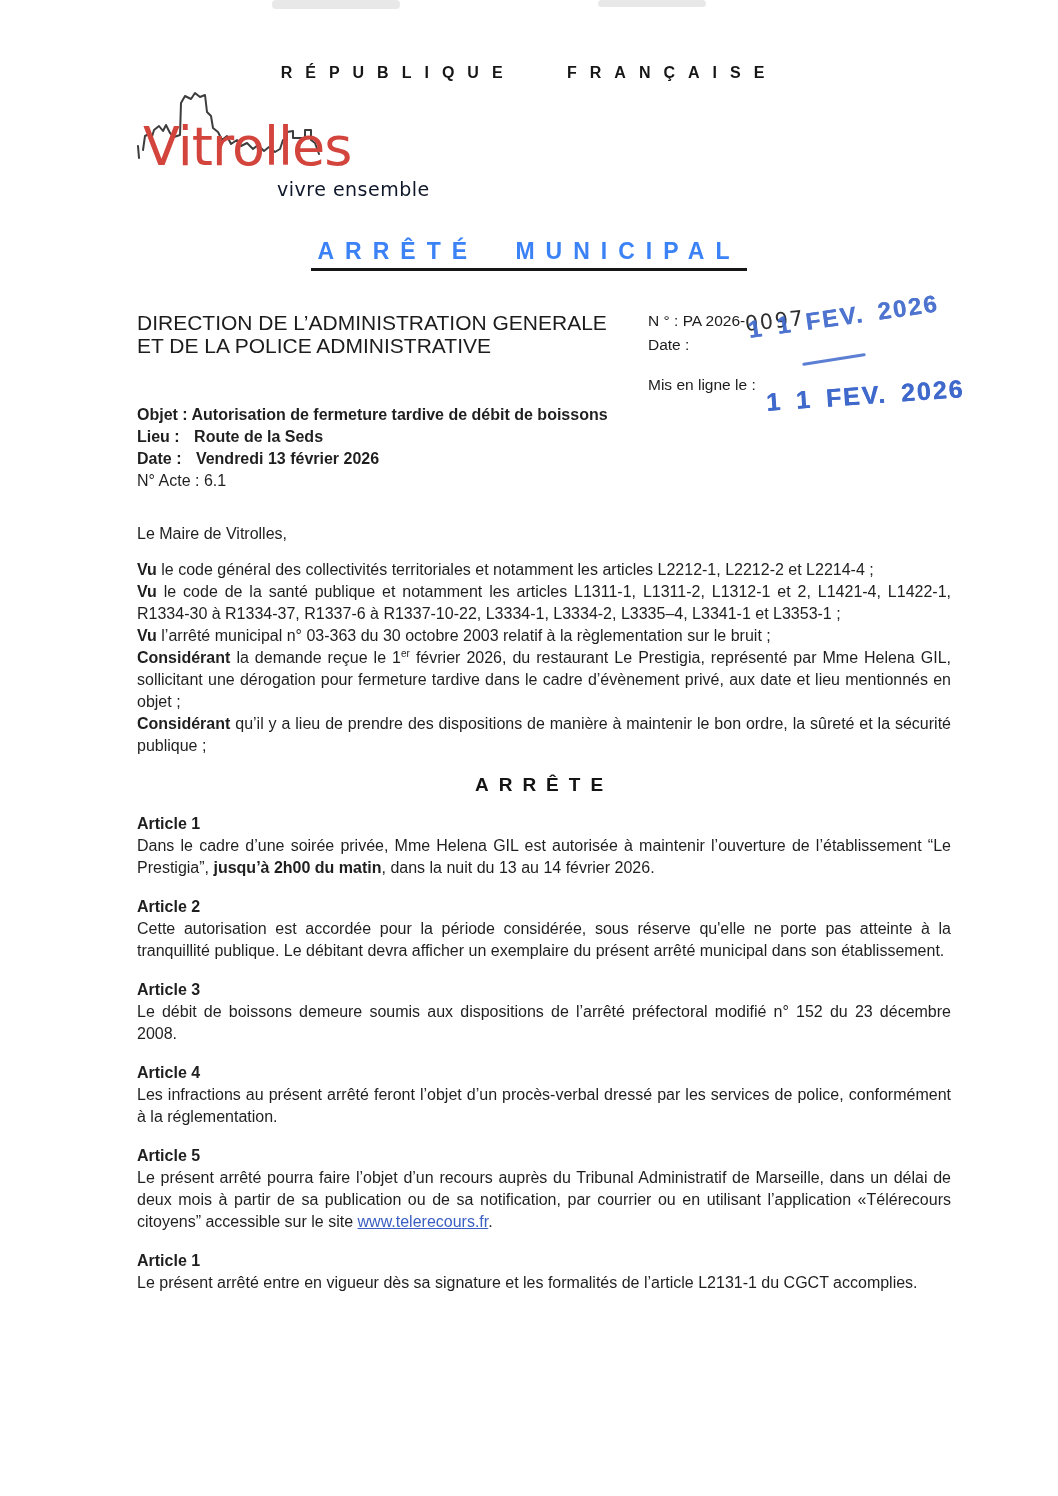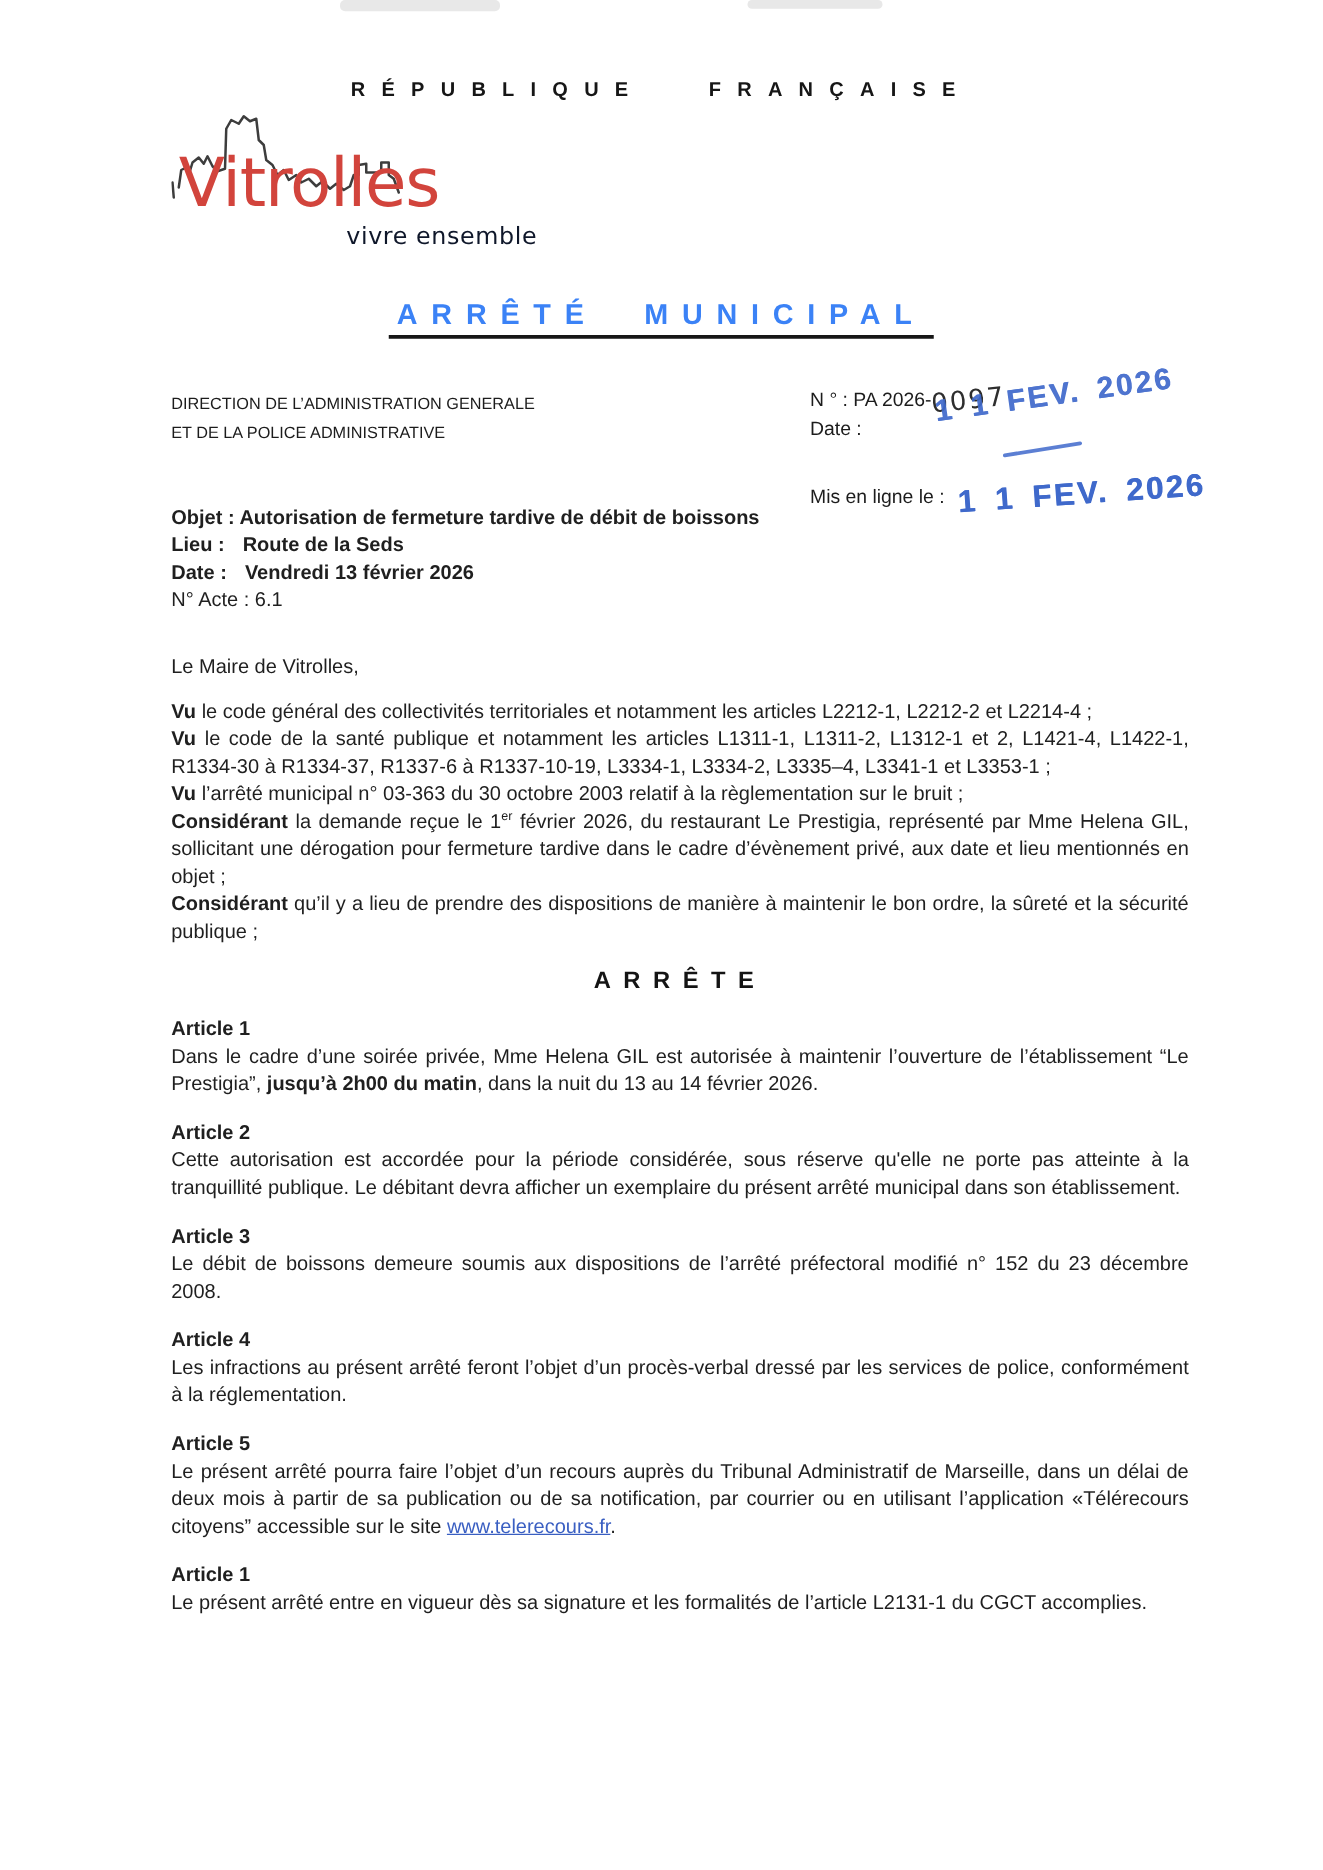"DIRECTION DE L’ADMINISTRATION GENERALE" .direction { font-size: 13px -> 21px }
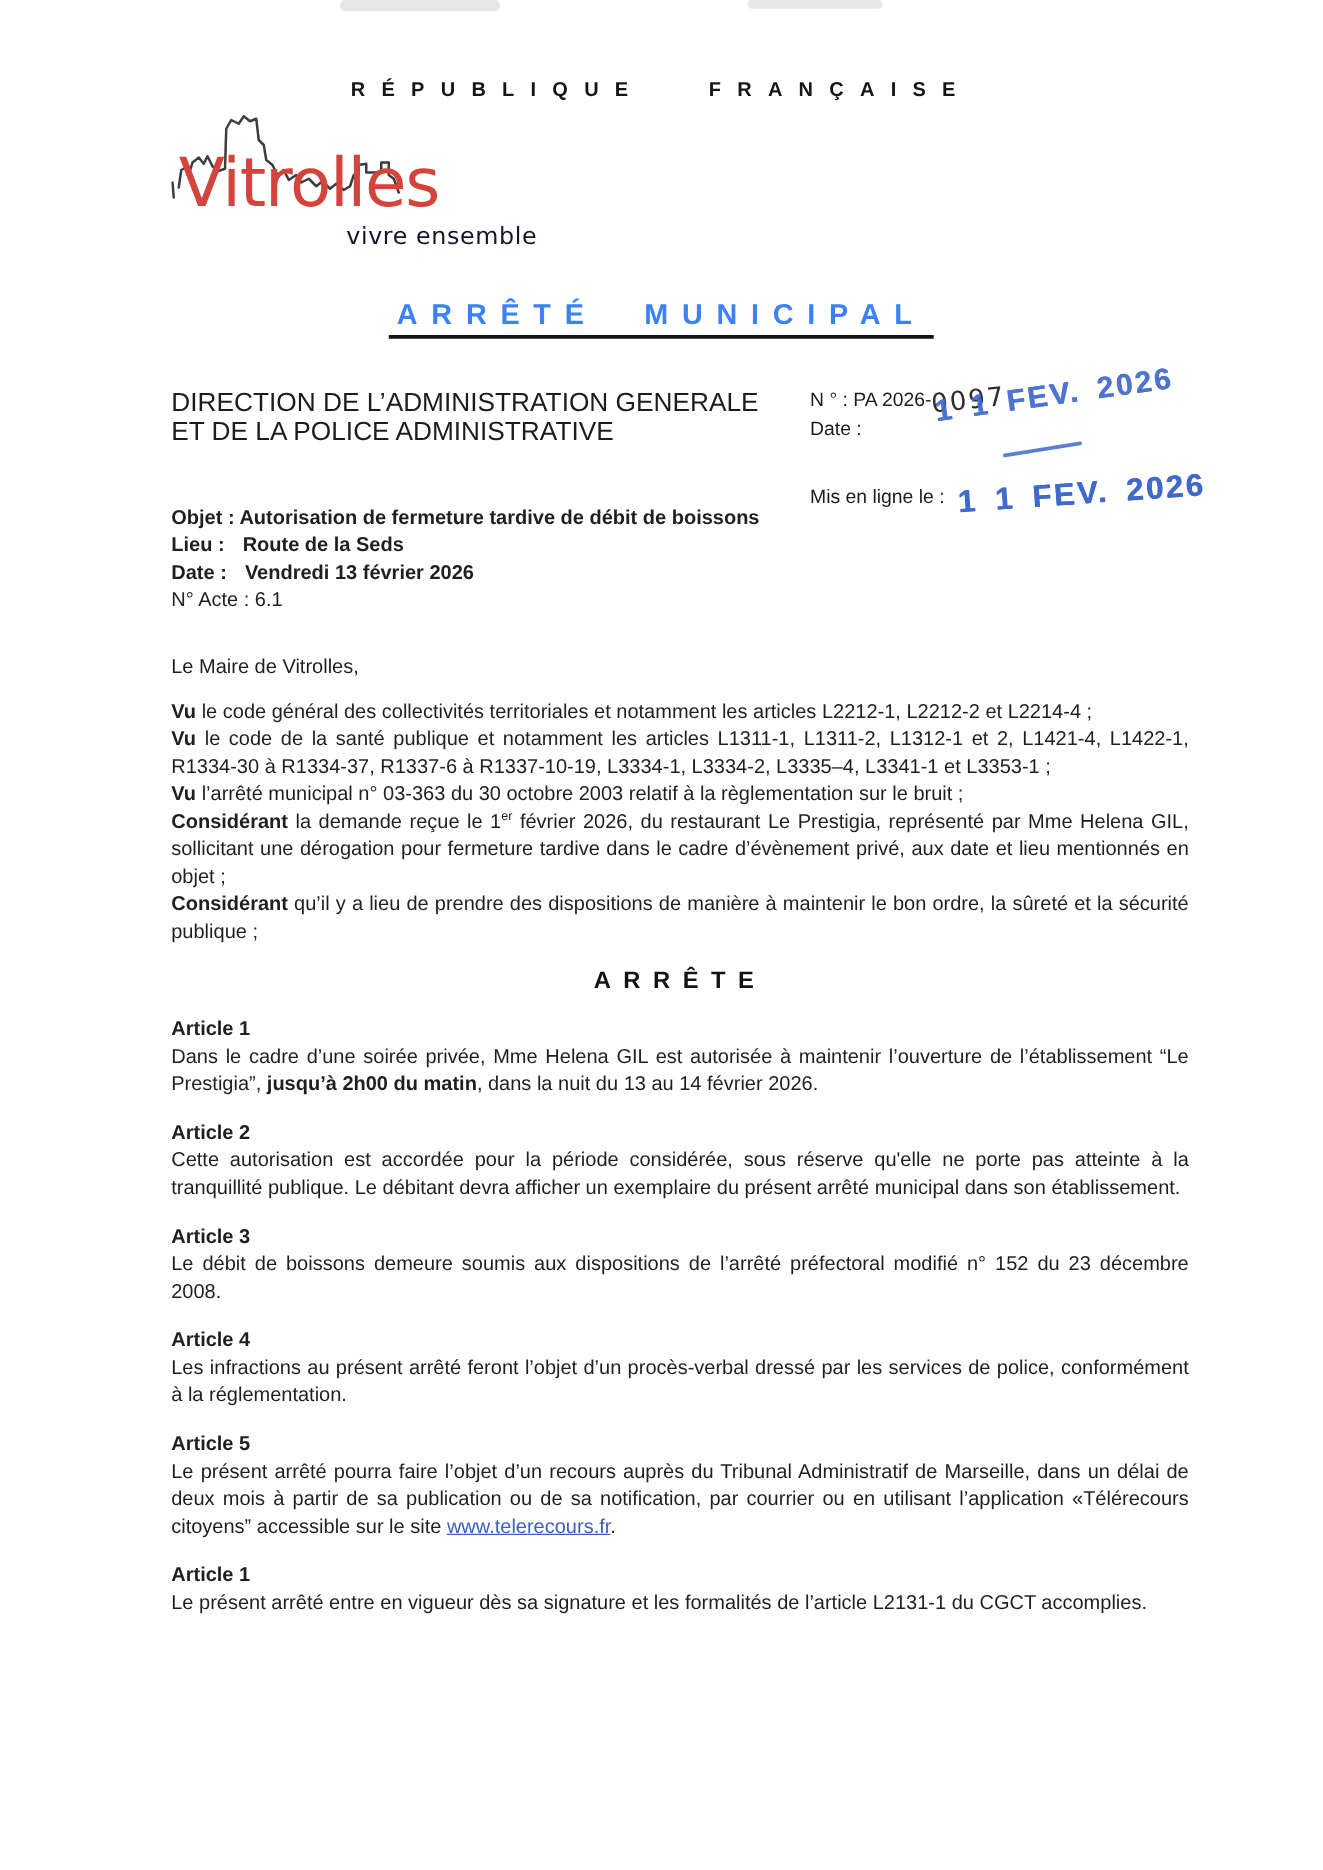"Mis en ligne le :" .mis { margin-top: 31px -> 17px }
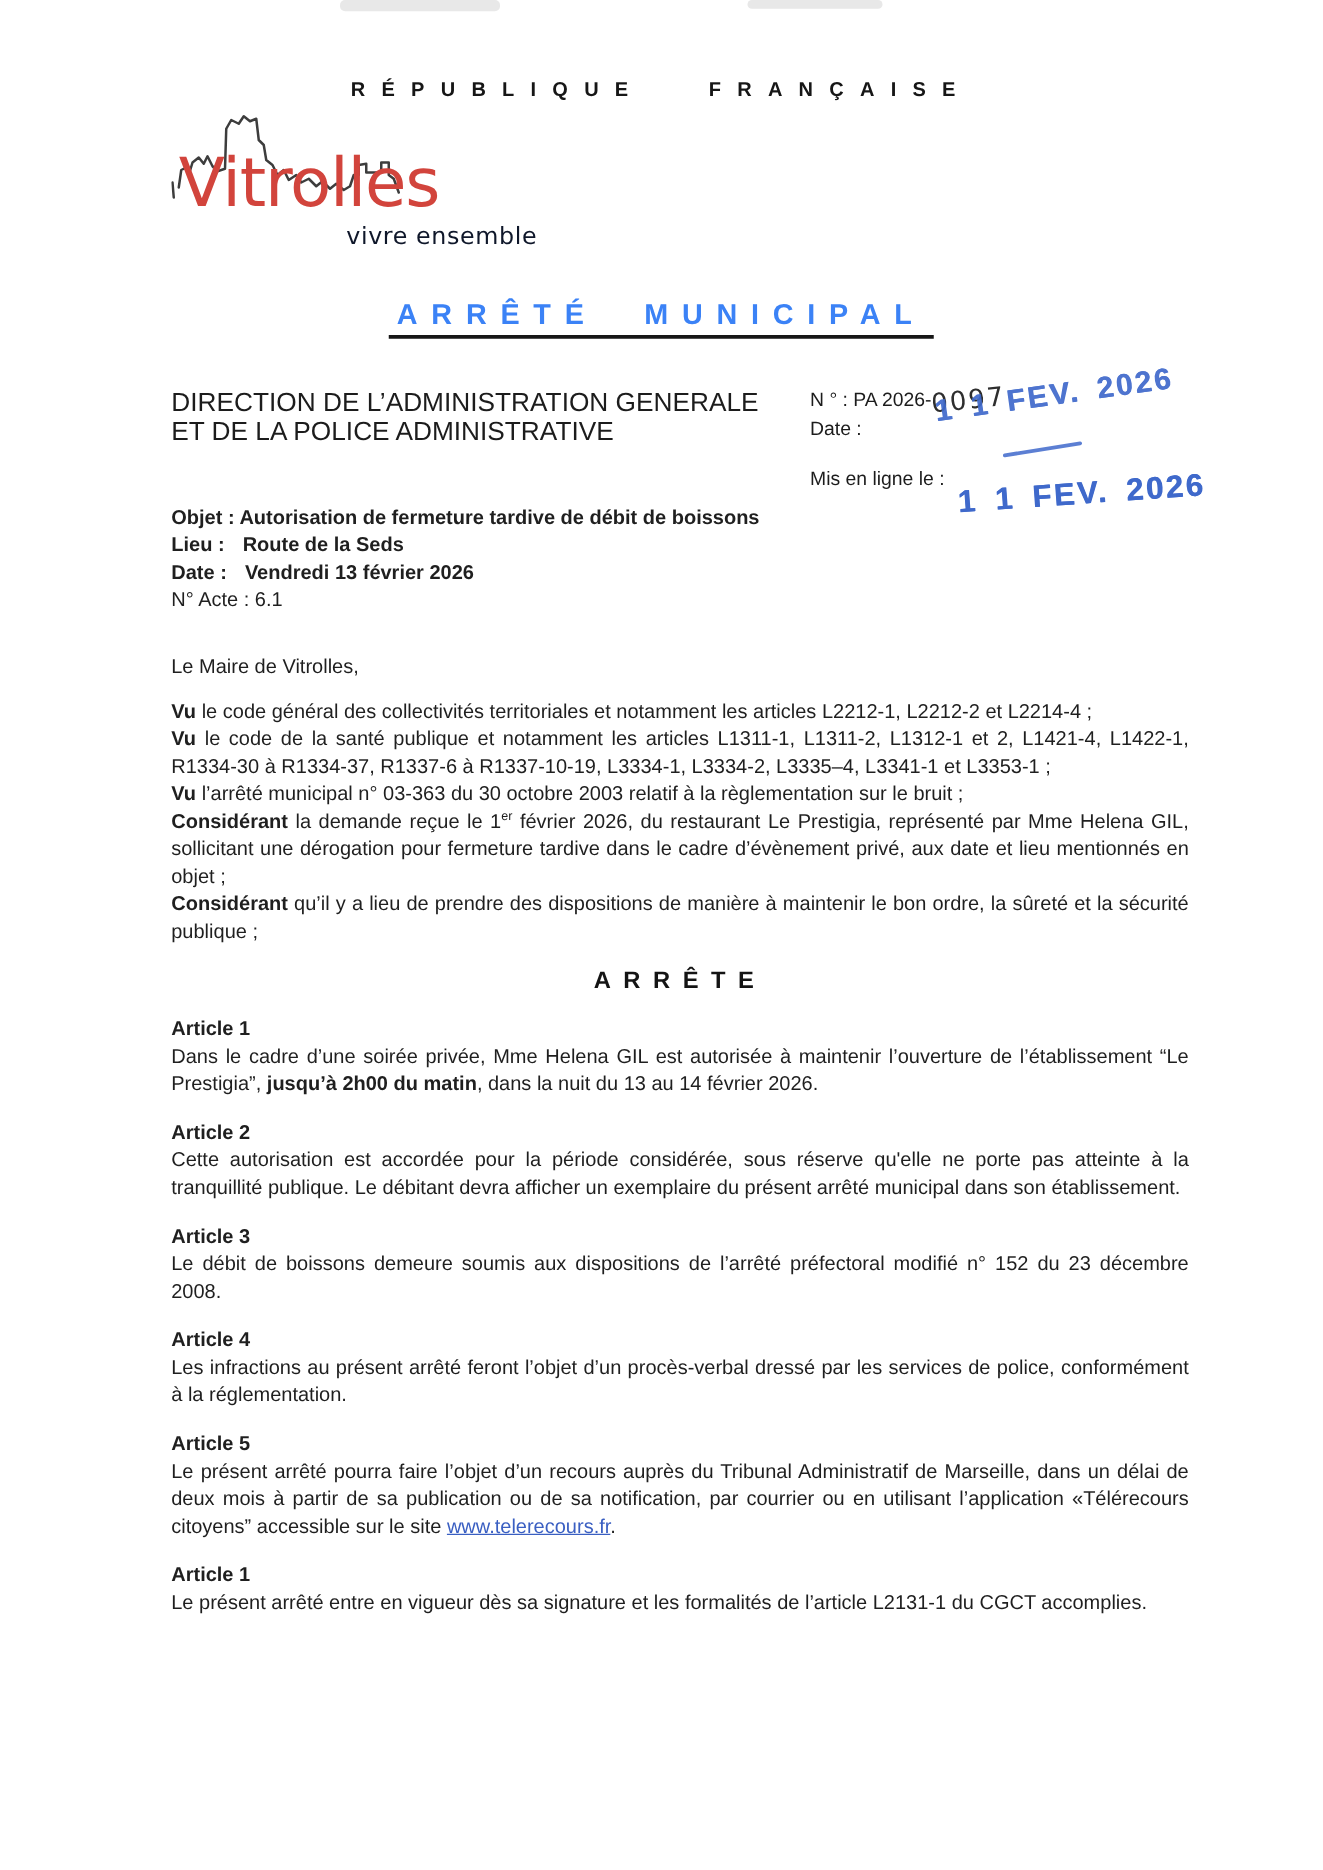"le code de la santé" span { text: R1337-10-19 -> R1337-10-22 }
